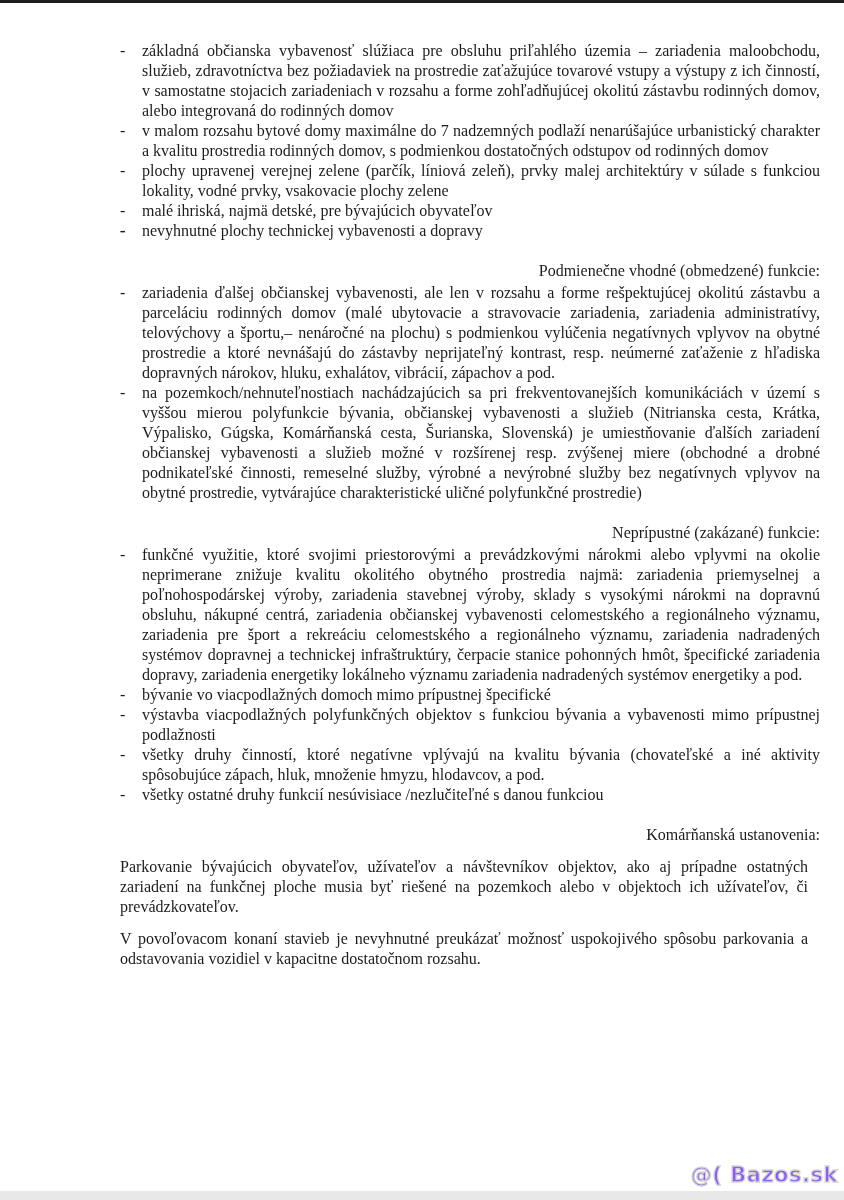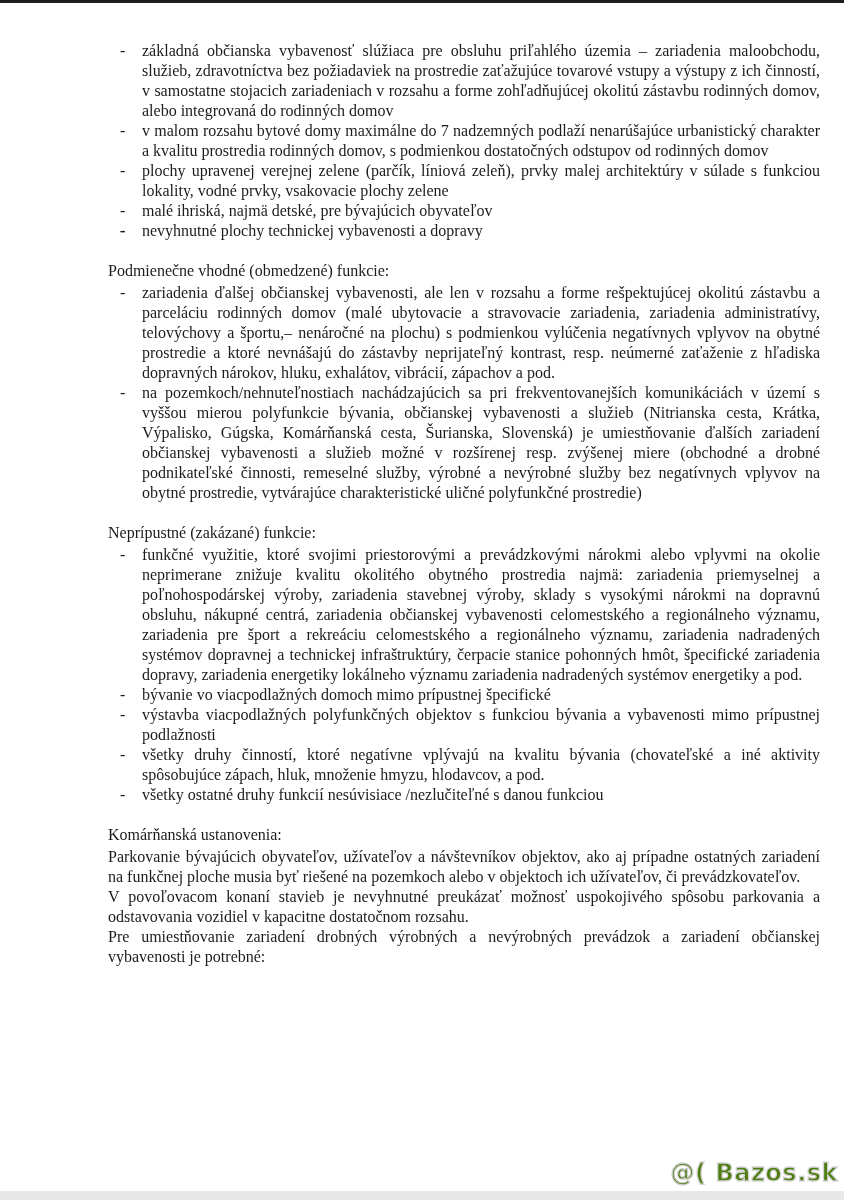"Podmienečne vhodné (obmedzené) funkcie:" .heading { text-align: left -> right }
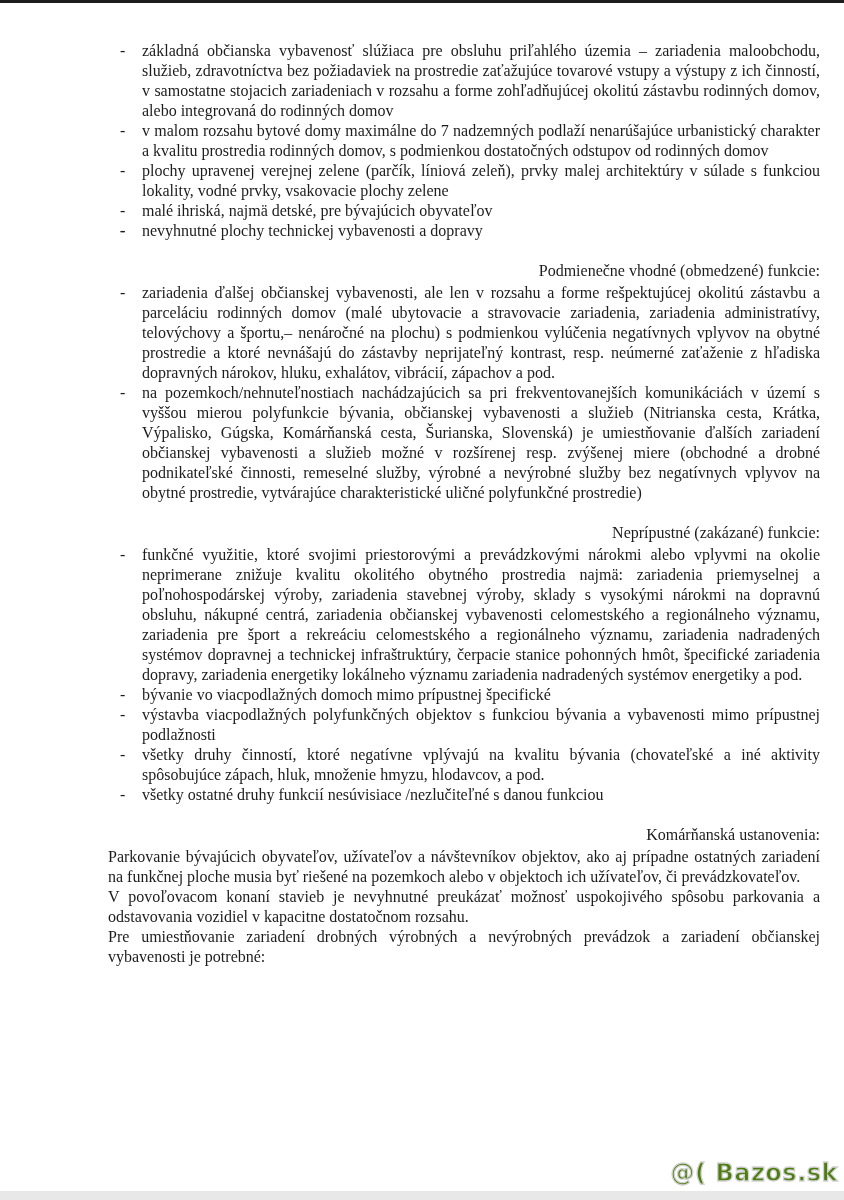"Parkovanie bývajúcich obyvateľov," .content p { margin: 0 -> 12px }
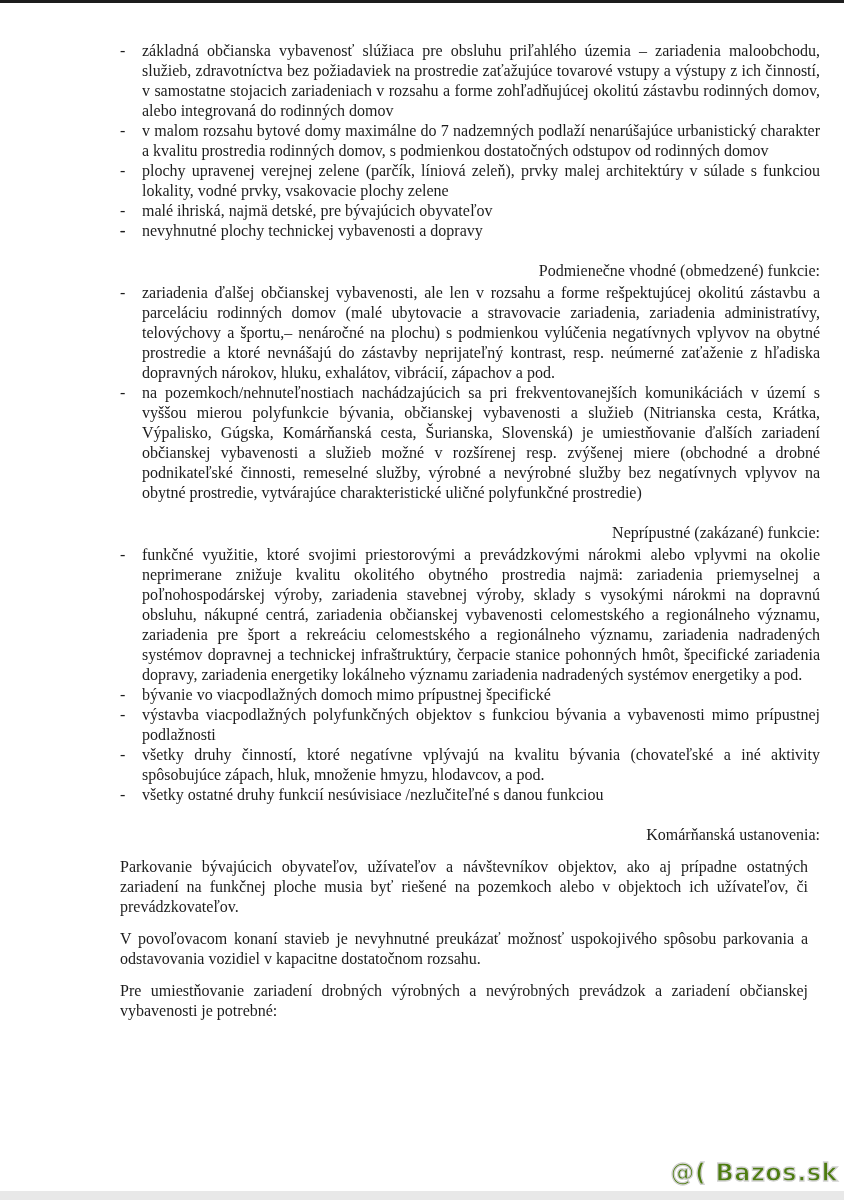"Pre umiestňovanie zariadení drobných" p { html: <p>Pre umiestňovanie zariadení drobných výrobných a nevýrobných prevádzok a zariadení občianskej vybavenosti je potrebné:</p> -> none }
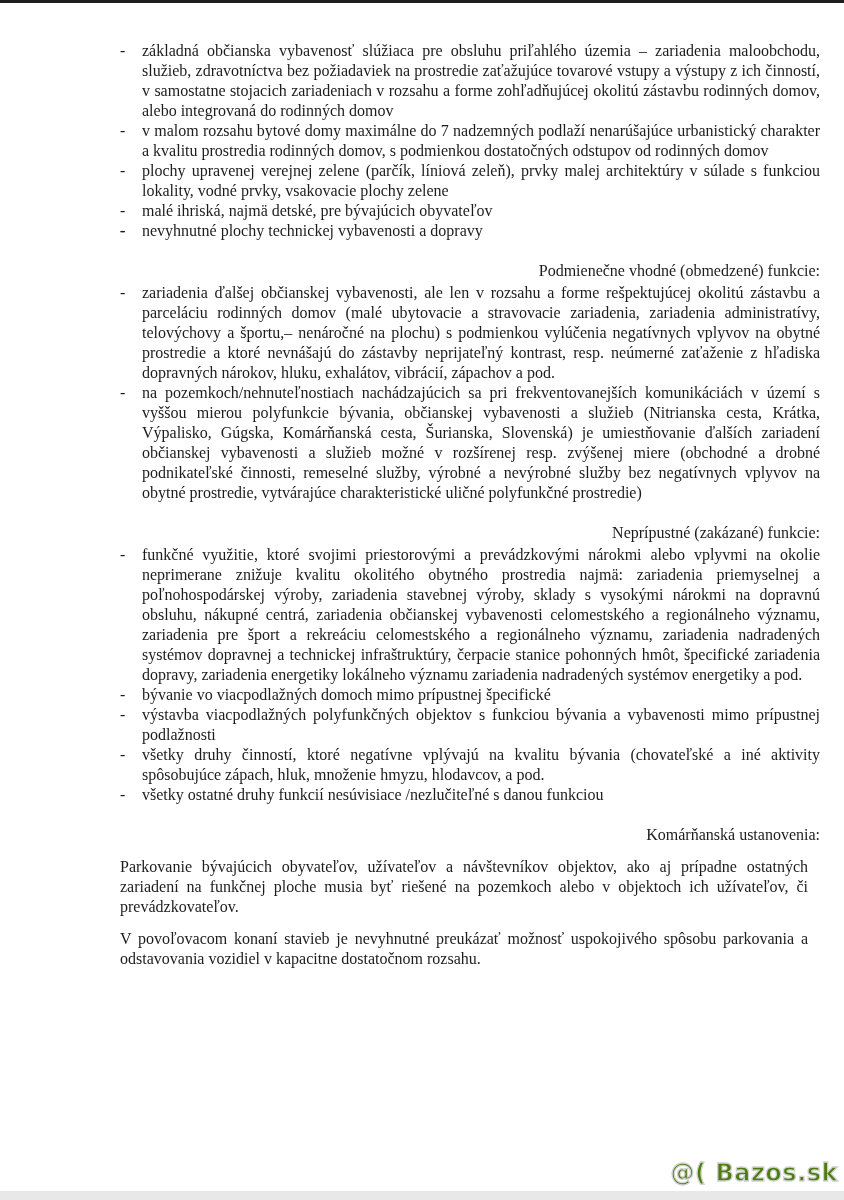"@( Bazos.sk" .watermark { color: #4d7c0f -> #8b5cf6; font-size: 24px -> 21px }
